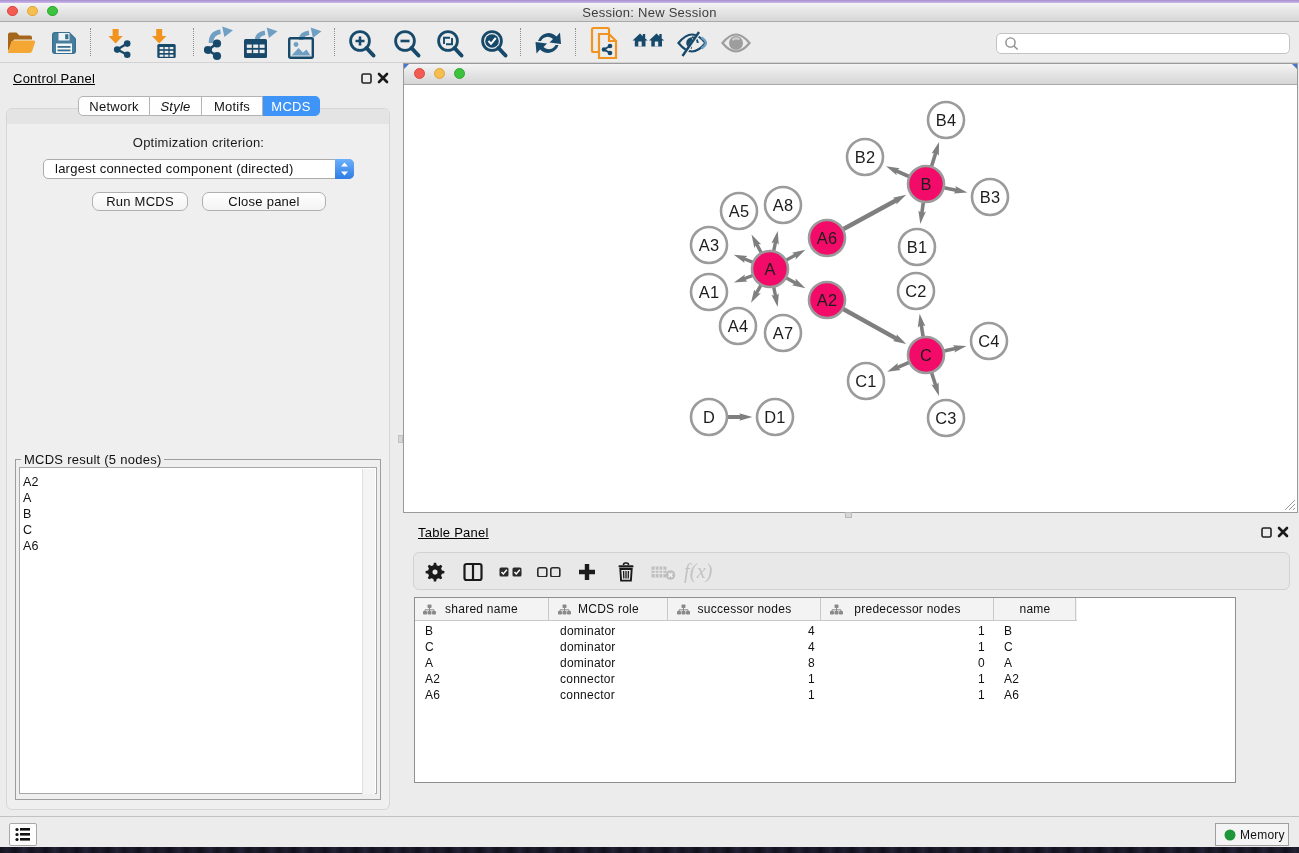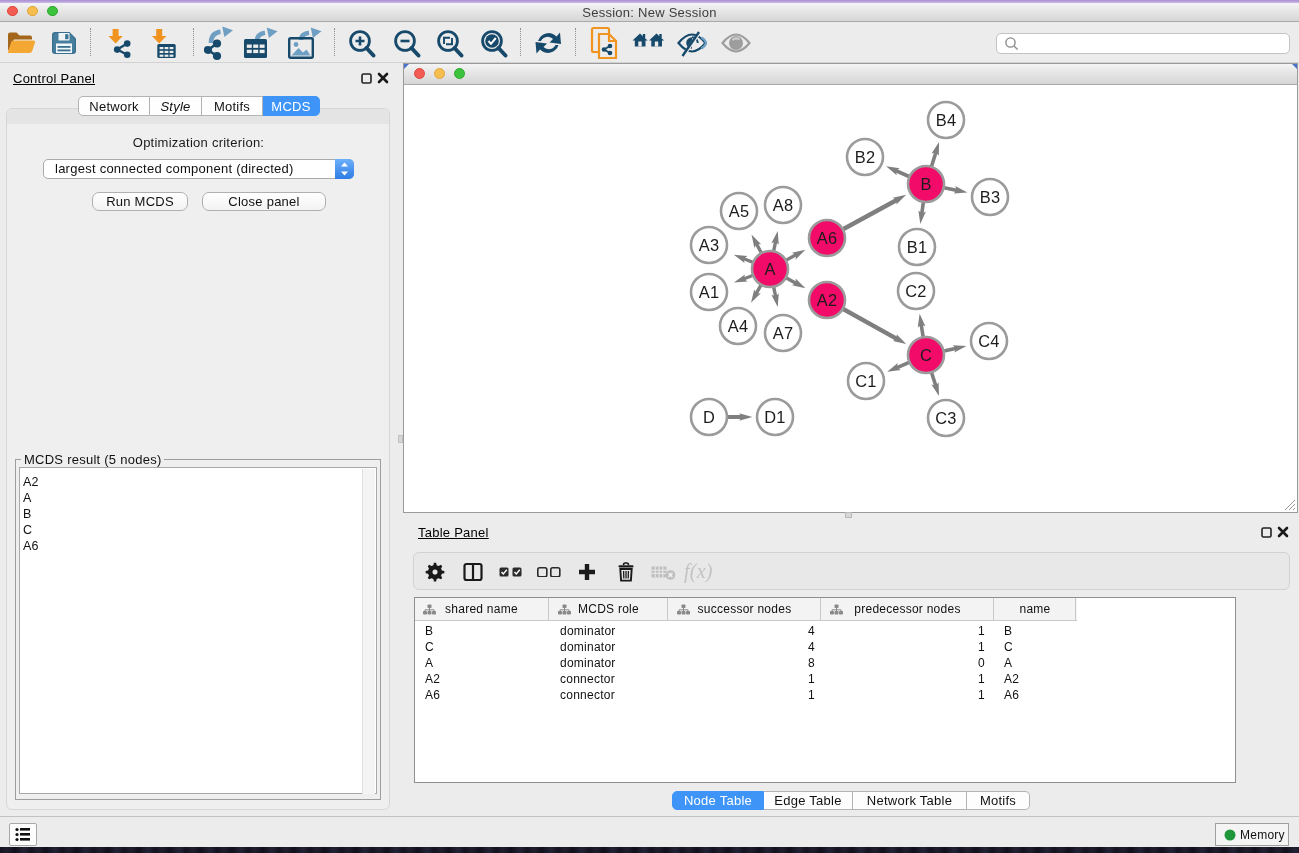"Node Table" div { html: <div> <div>Node Table</div> <div>Edge Table</div> <div>Network Table</div> <div>Motifs</div> </div> -> none }
